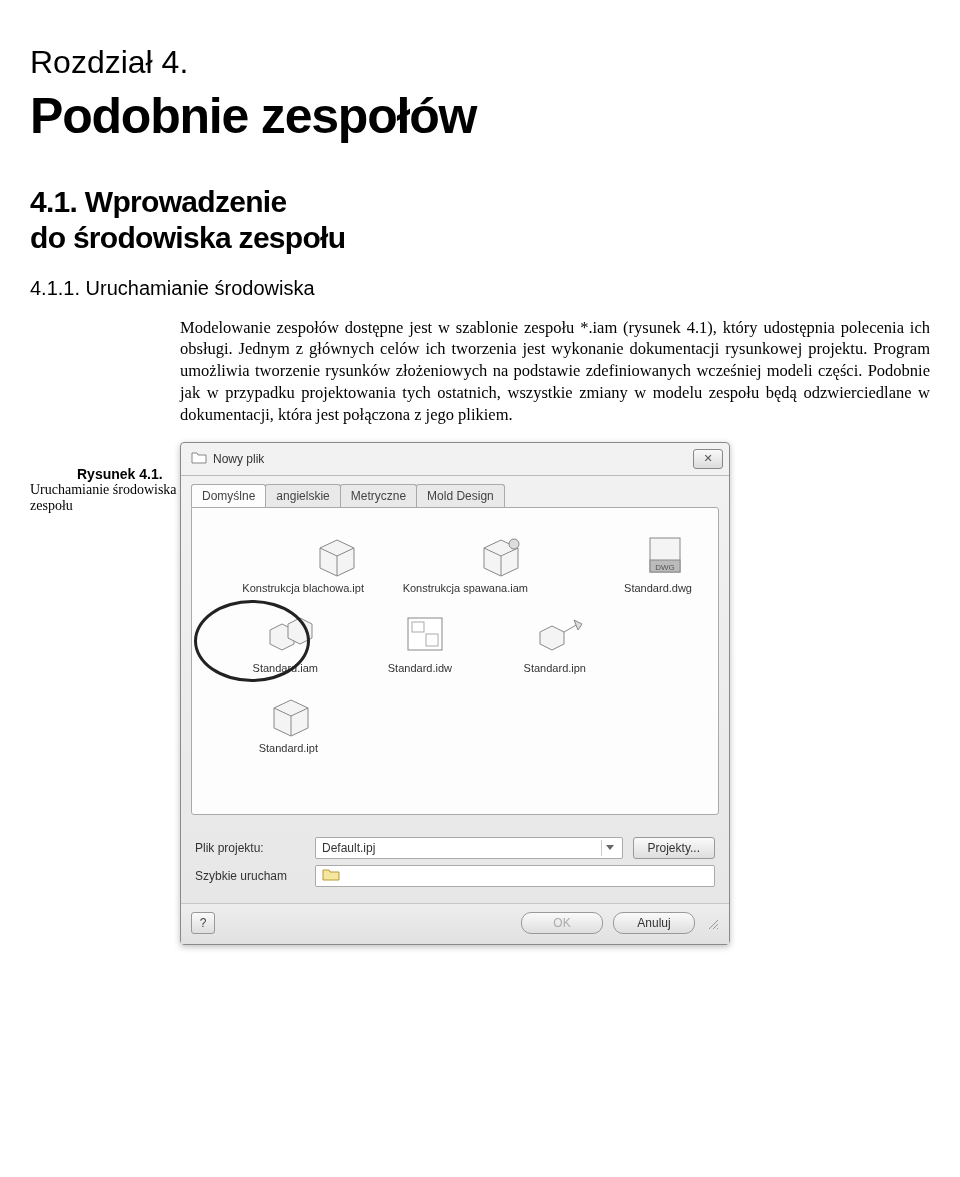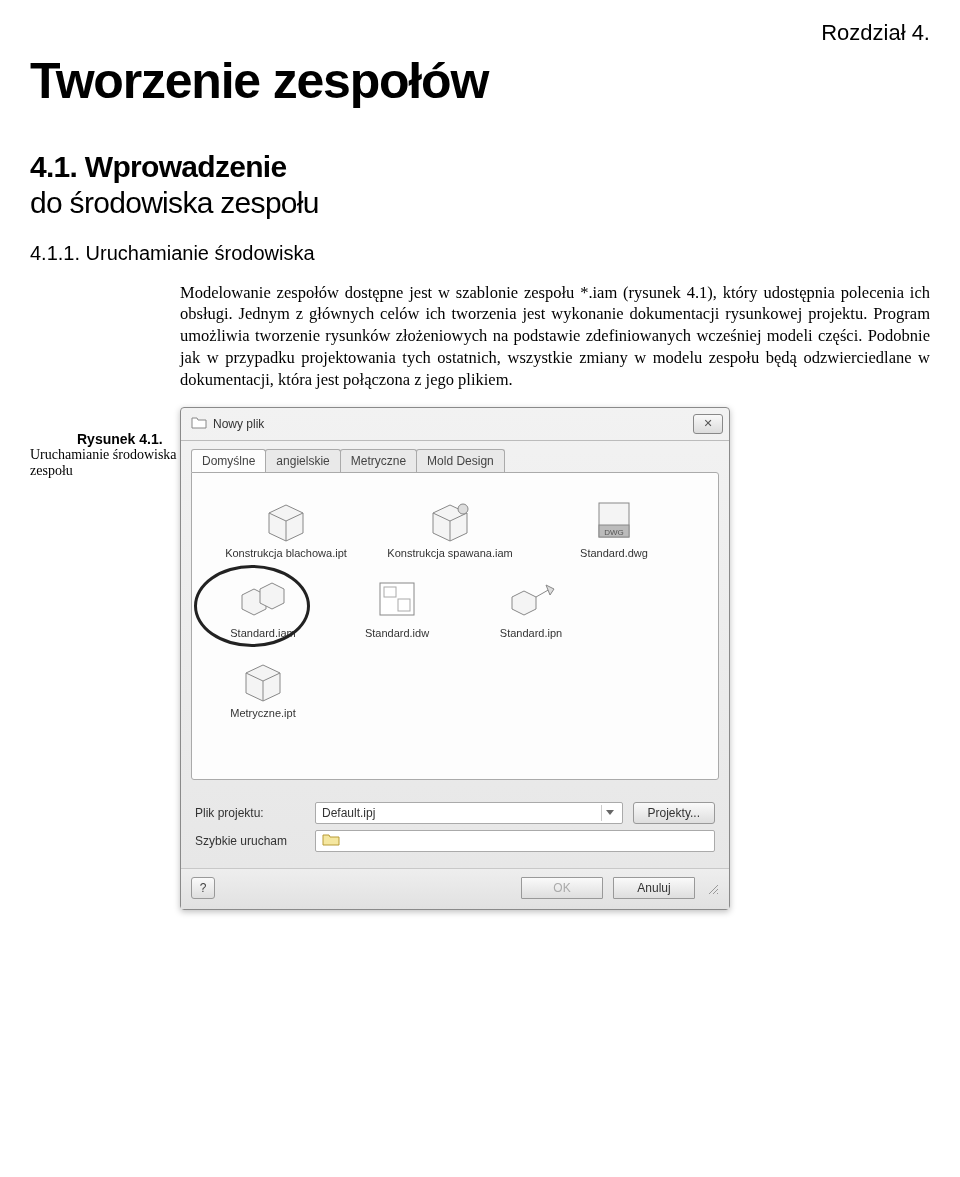"Rozdział 4." .chapter-label { font-size: 22px -> 32px; margin: 0 0 6px 0 -> 24px 0 6px 0; text-align: right -> none }
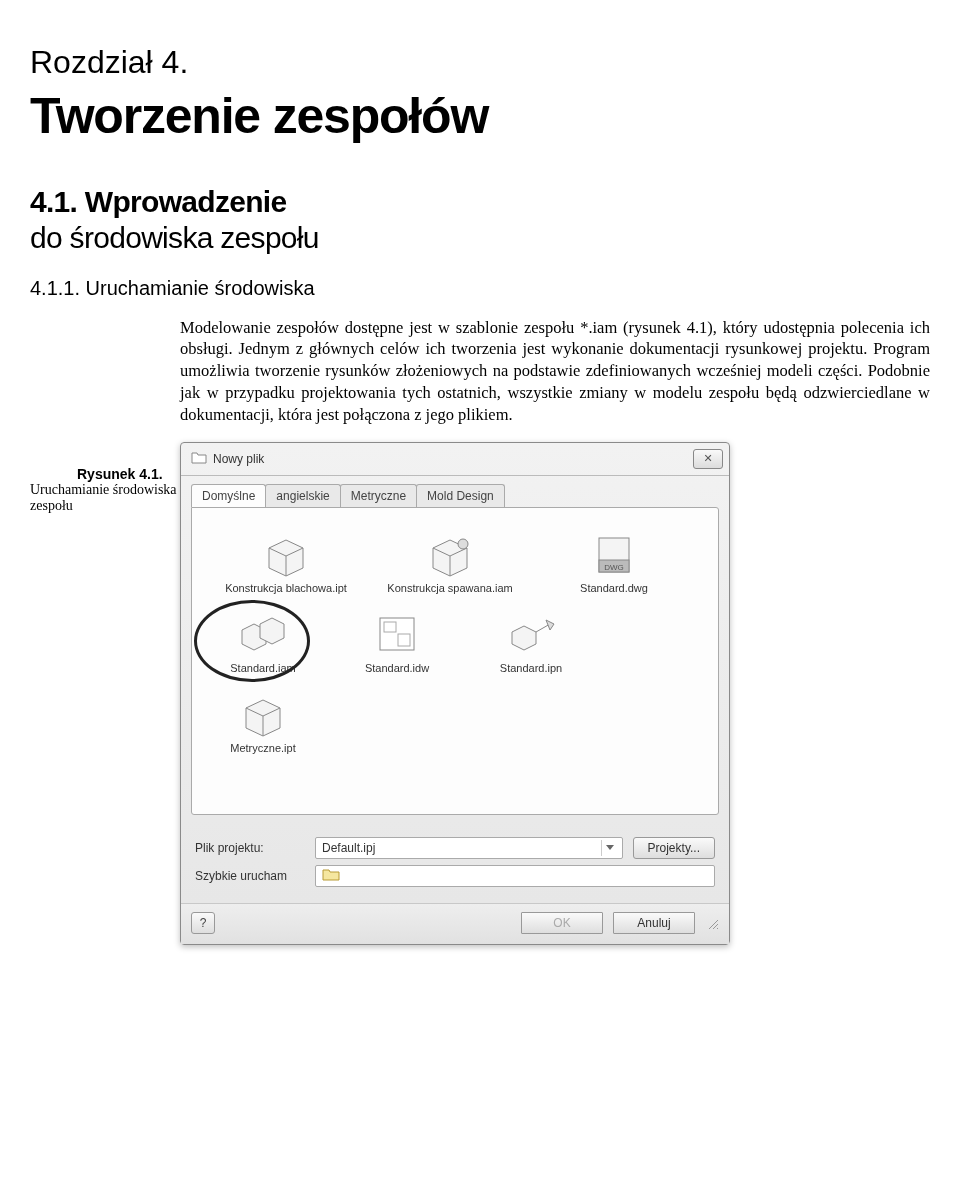"Tworzenie zespołów" div.chapter-title { text: Tworzenie -> Podobnie }
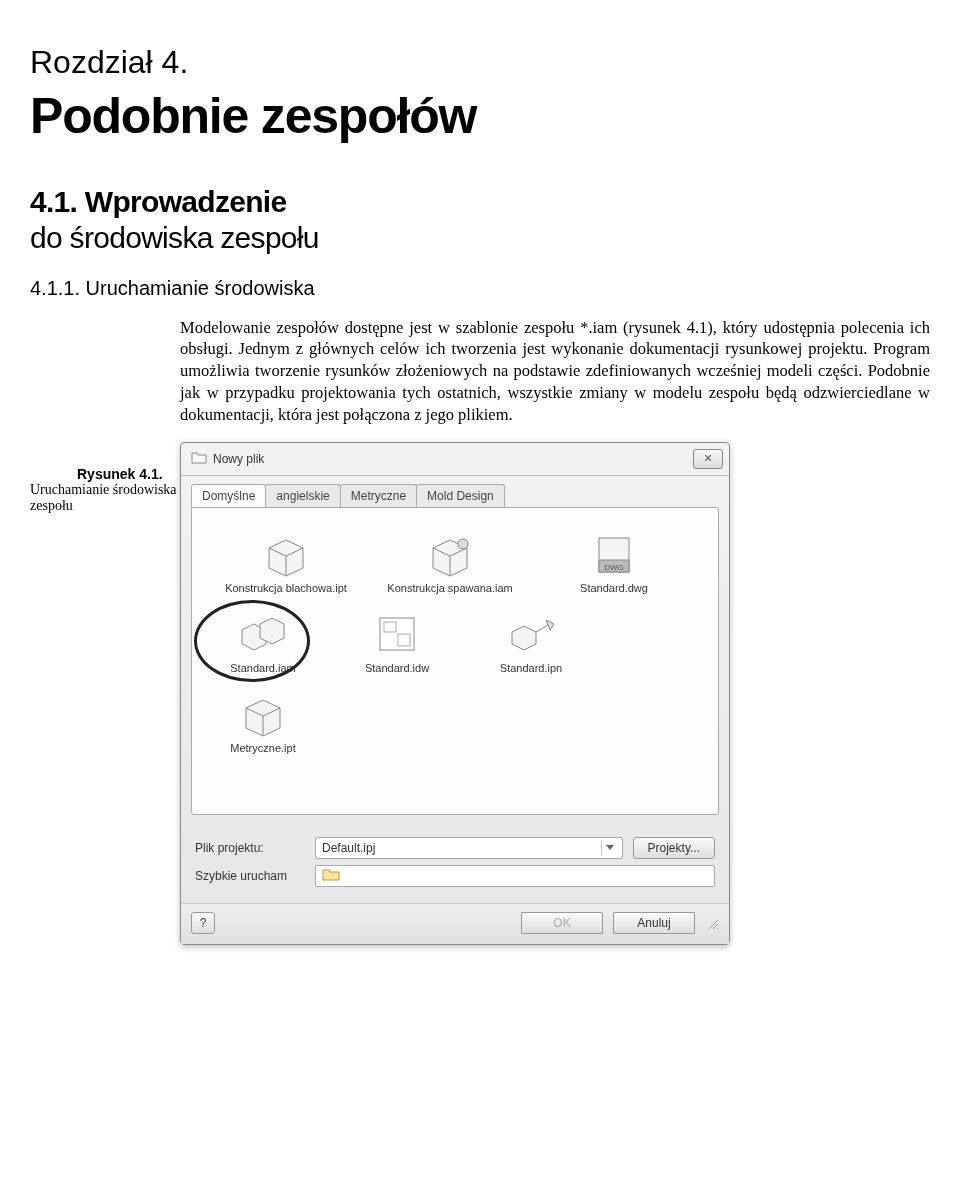"do środowiska zespołu" .section-sub { font-weight: 400 -> 700 }
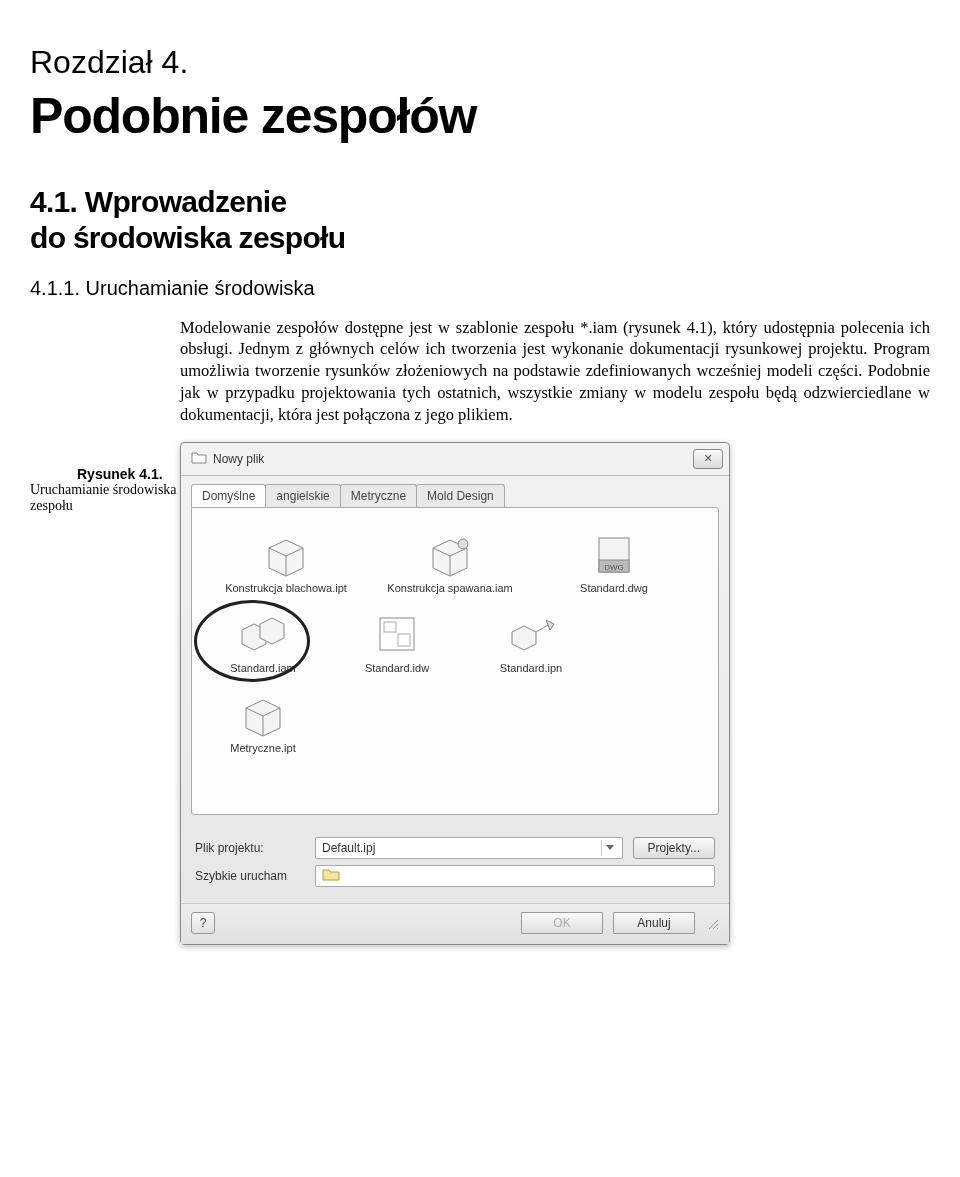"DWG" .icon-item { align-items: center -> flex-end }
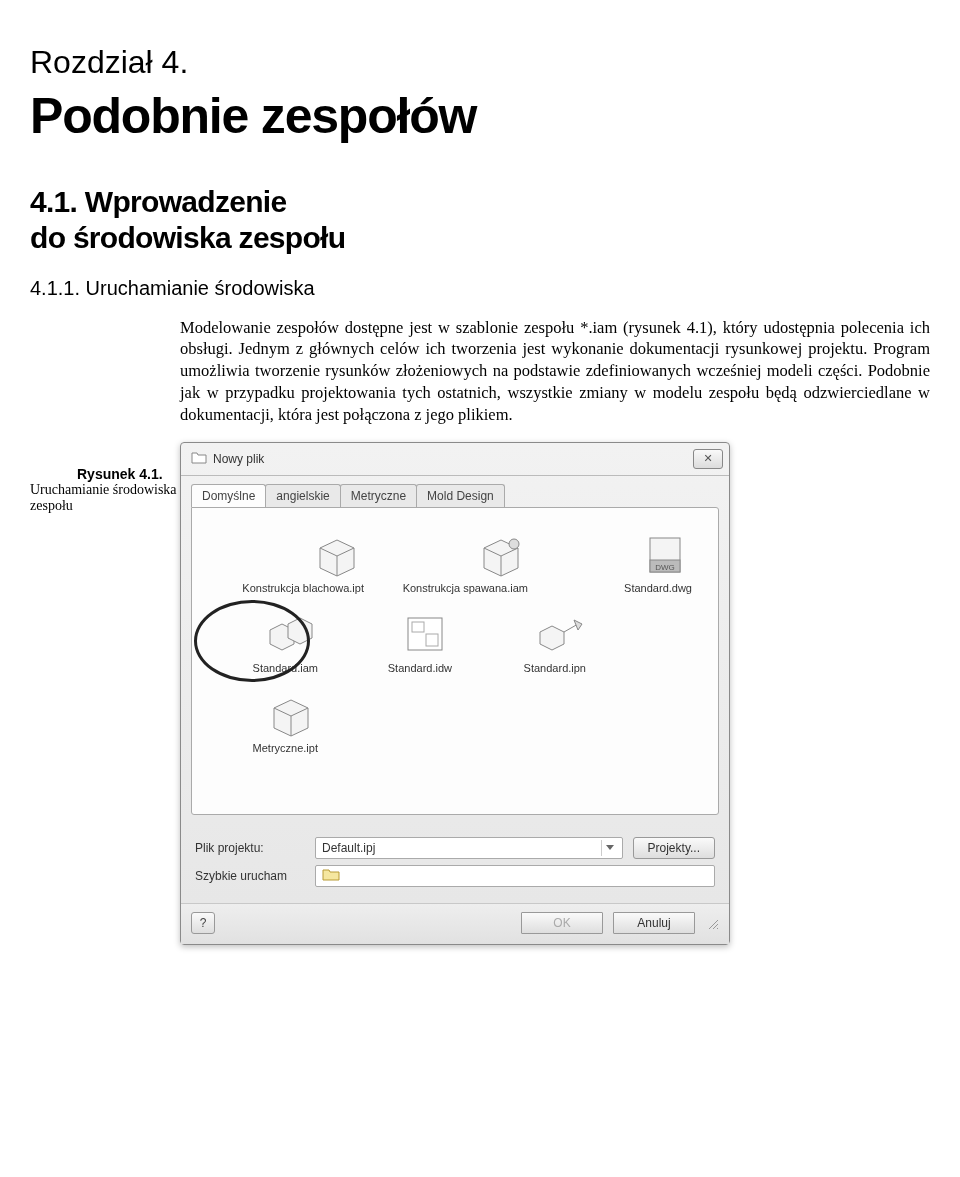"Metryczne.ipt" div.icon-label { text: Metryczne.ipt -> Standard.ipt }
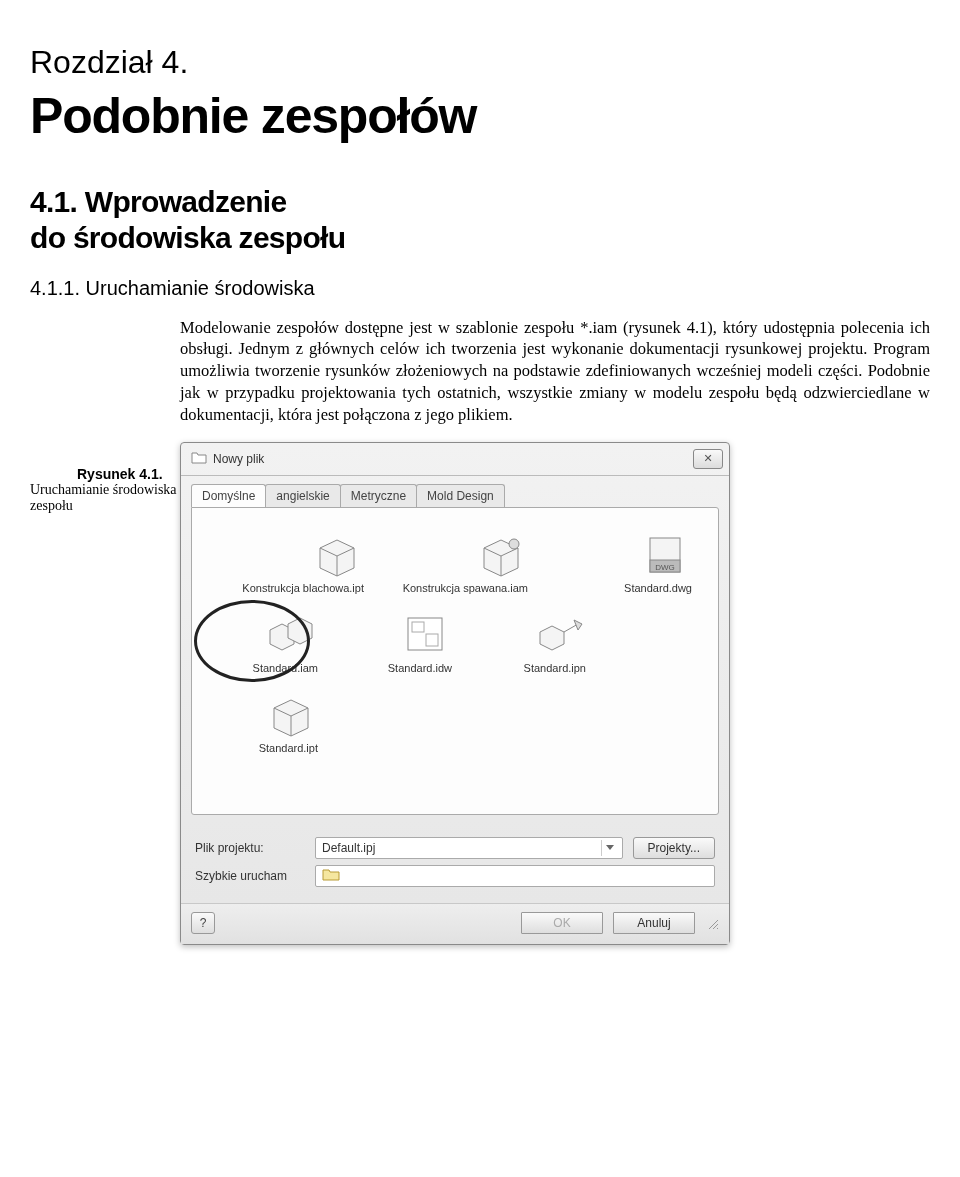"OK" .std-btn { border-radius: 1px -> 10px }
